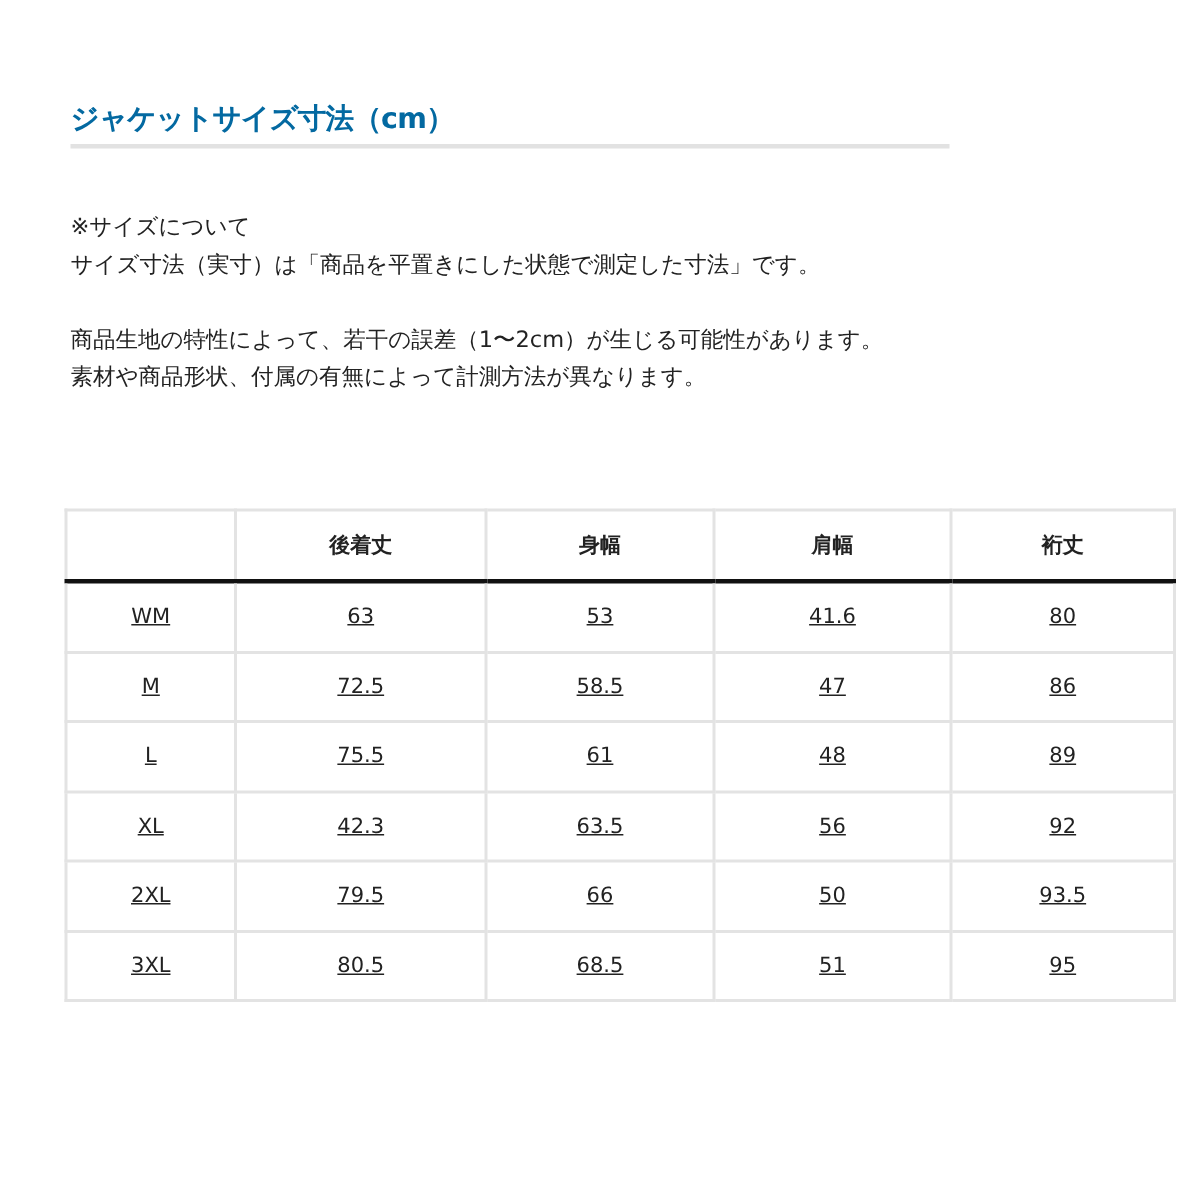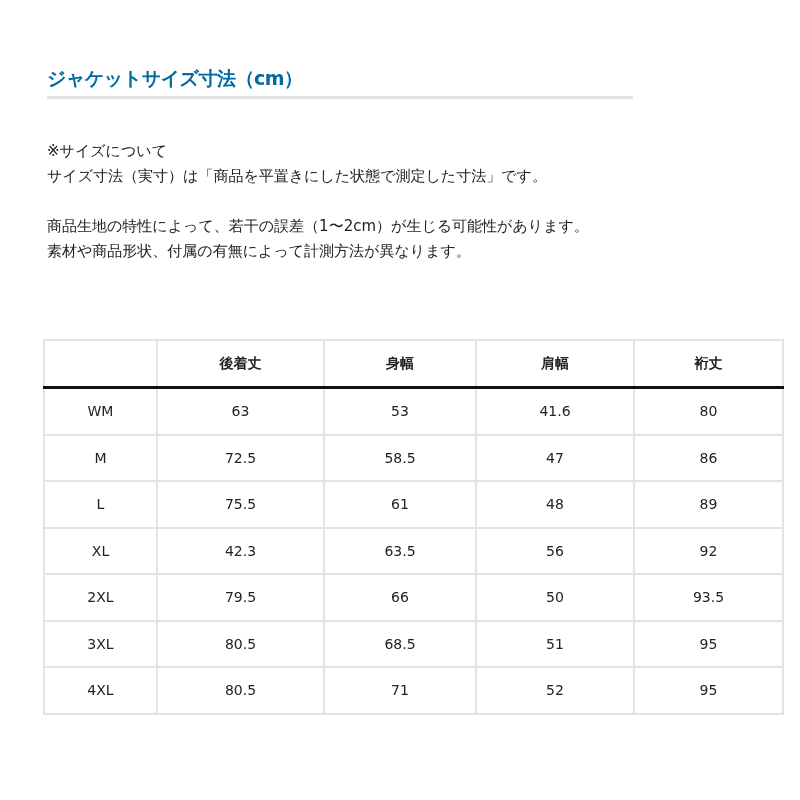"WM" table.size td { text-decoration: none -> underline }
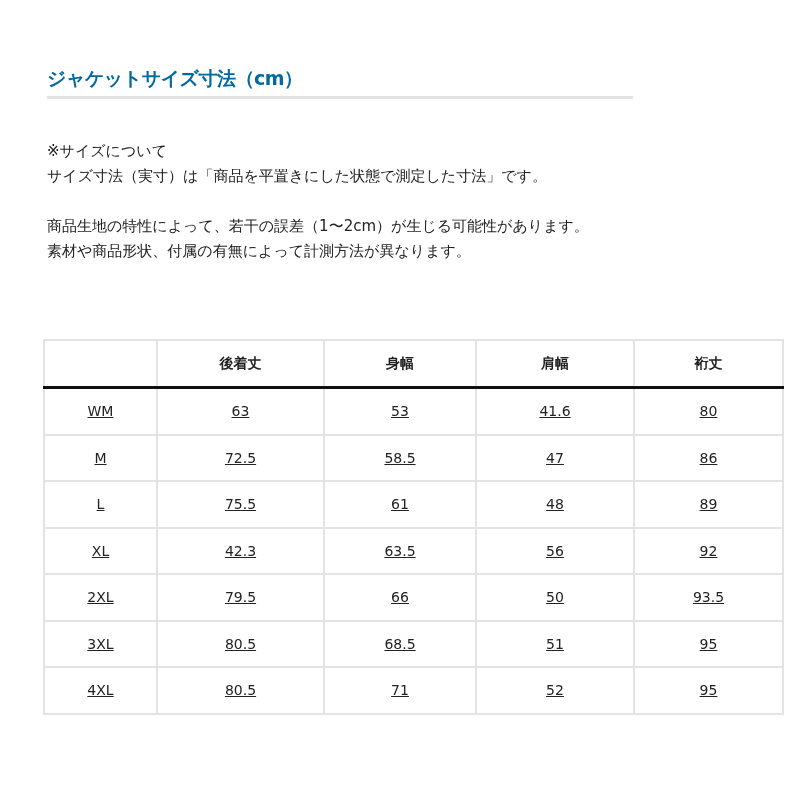"4XL" tr { html: <tr> <td>4XL</td> <td>80.5</td> <td>71</td> <td>52</td> <td>95</td> </tr> -> none }
